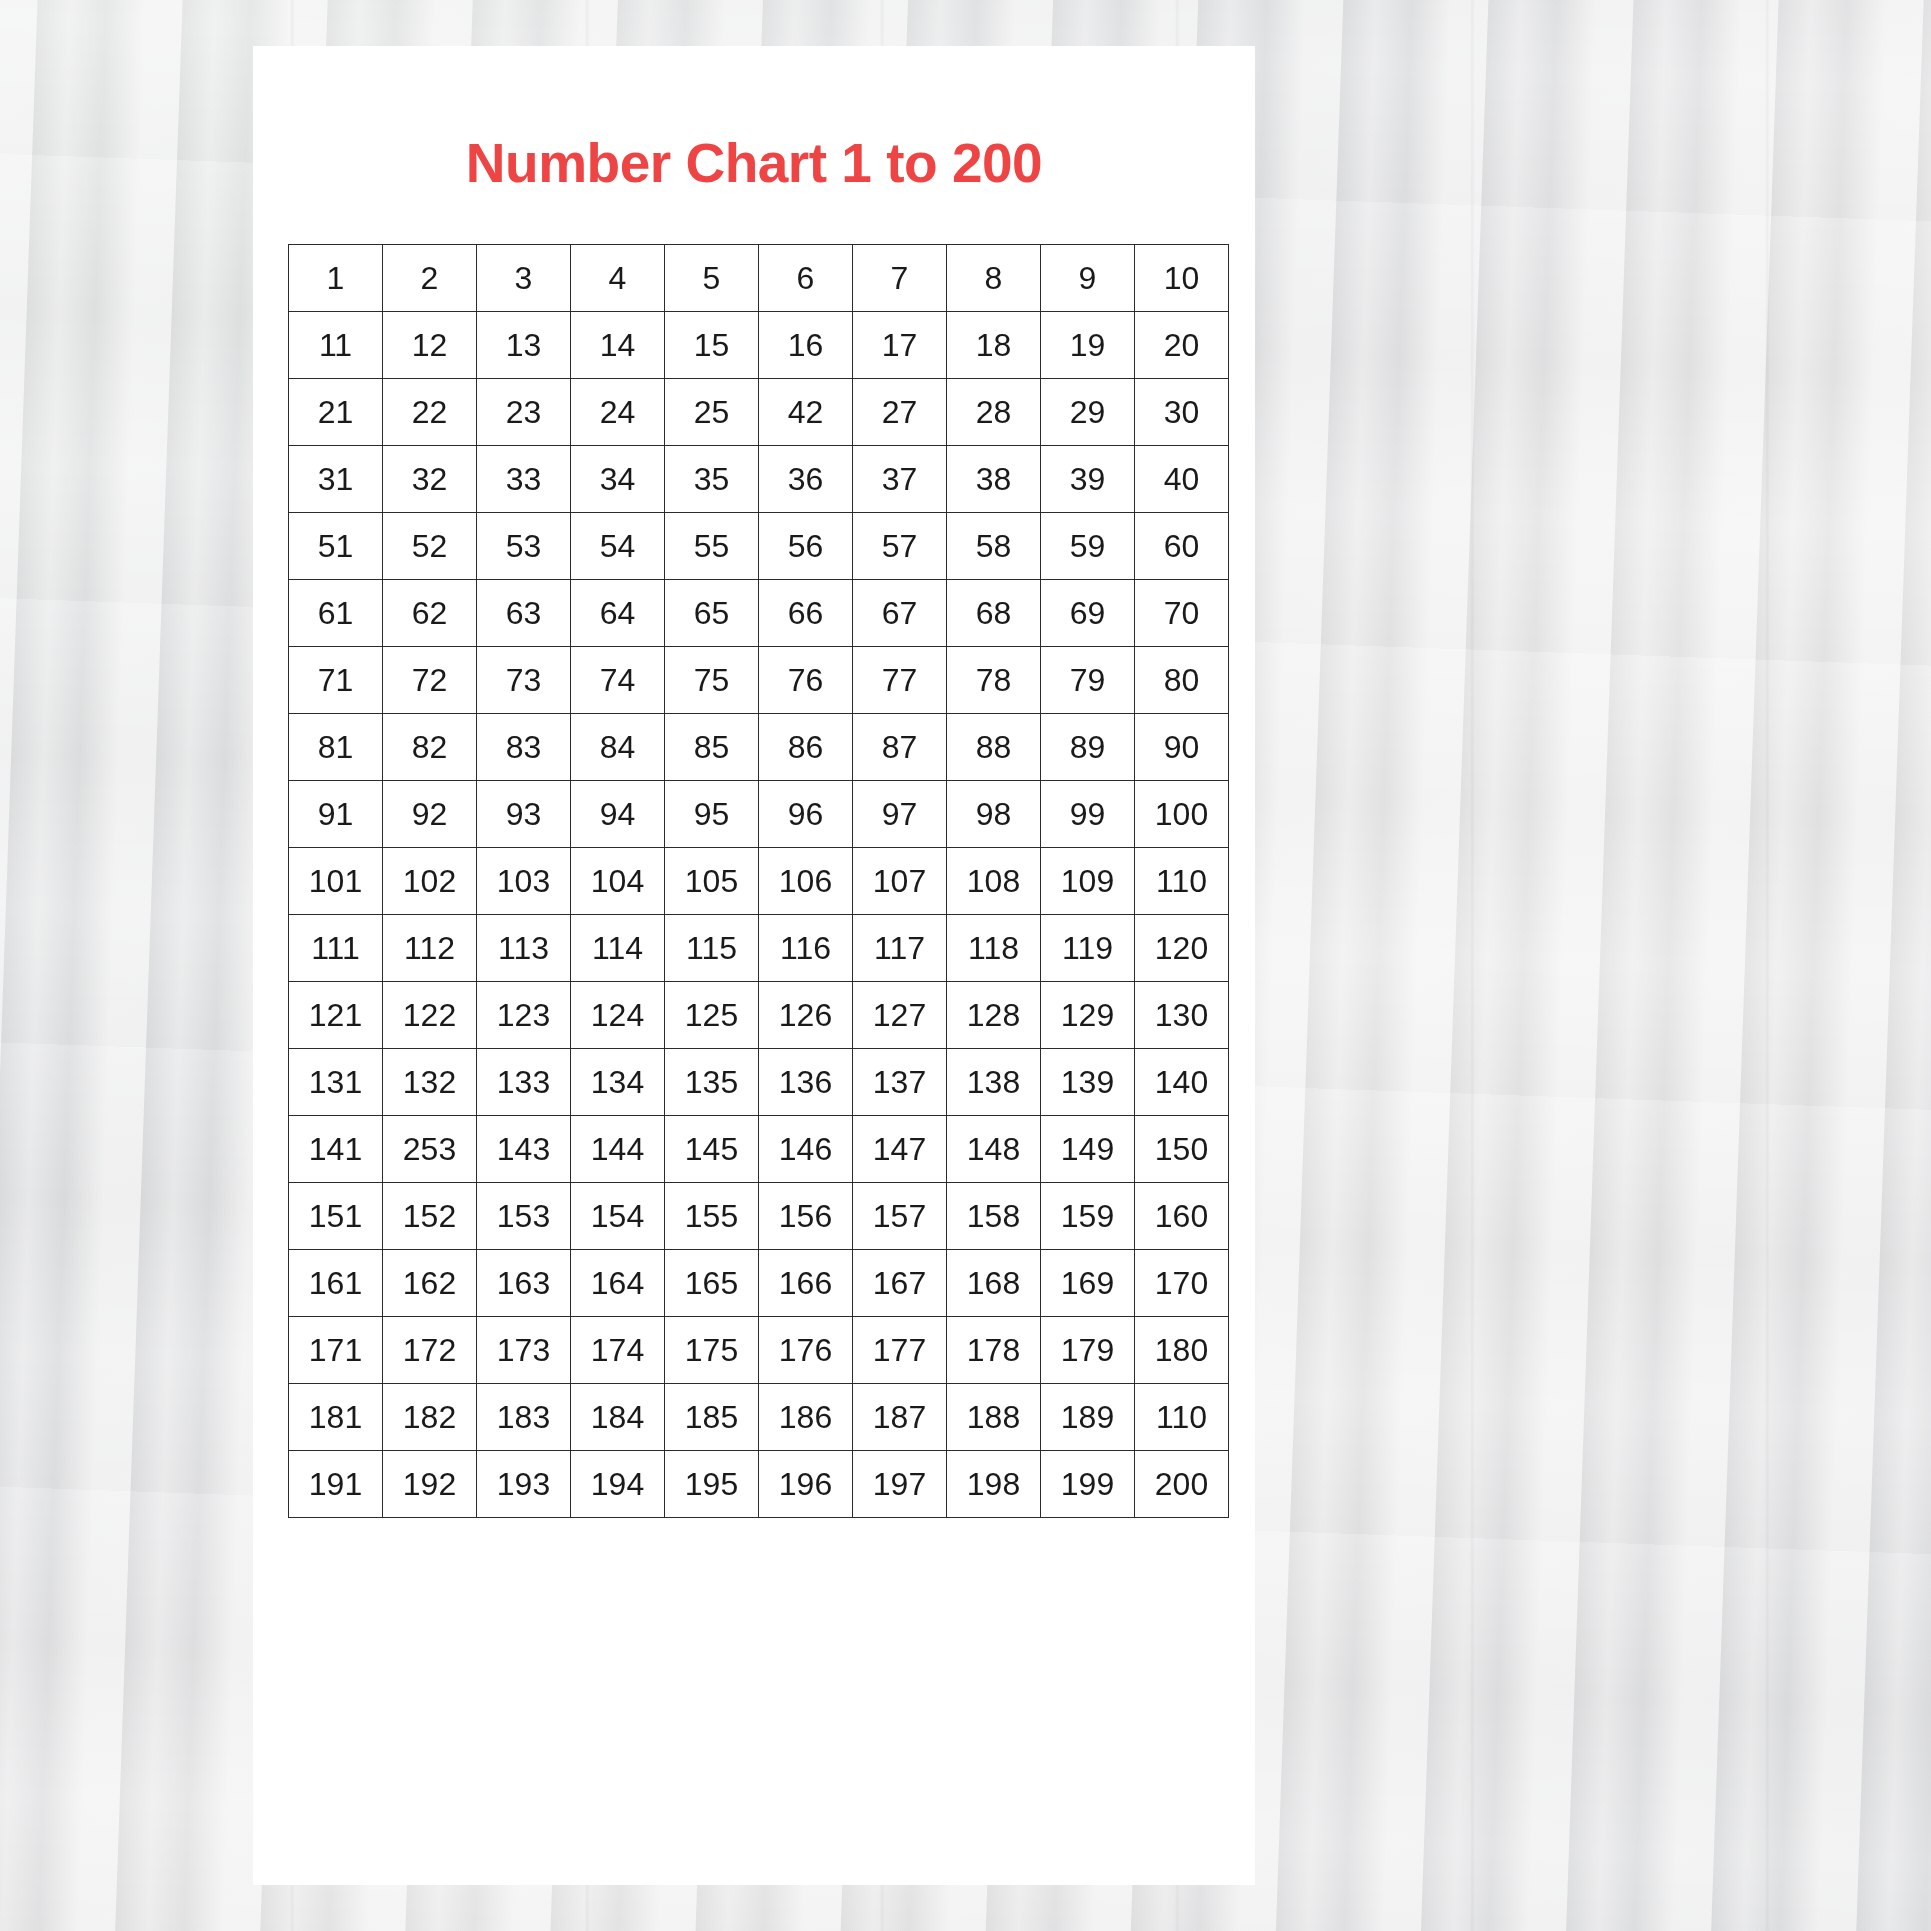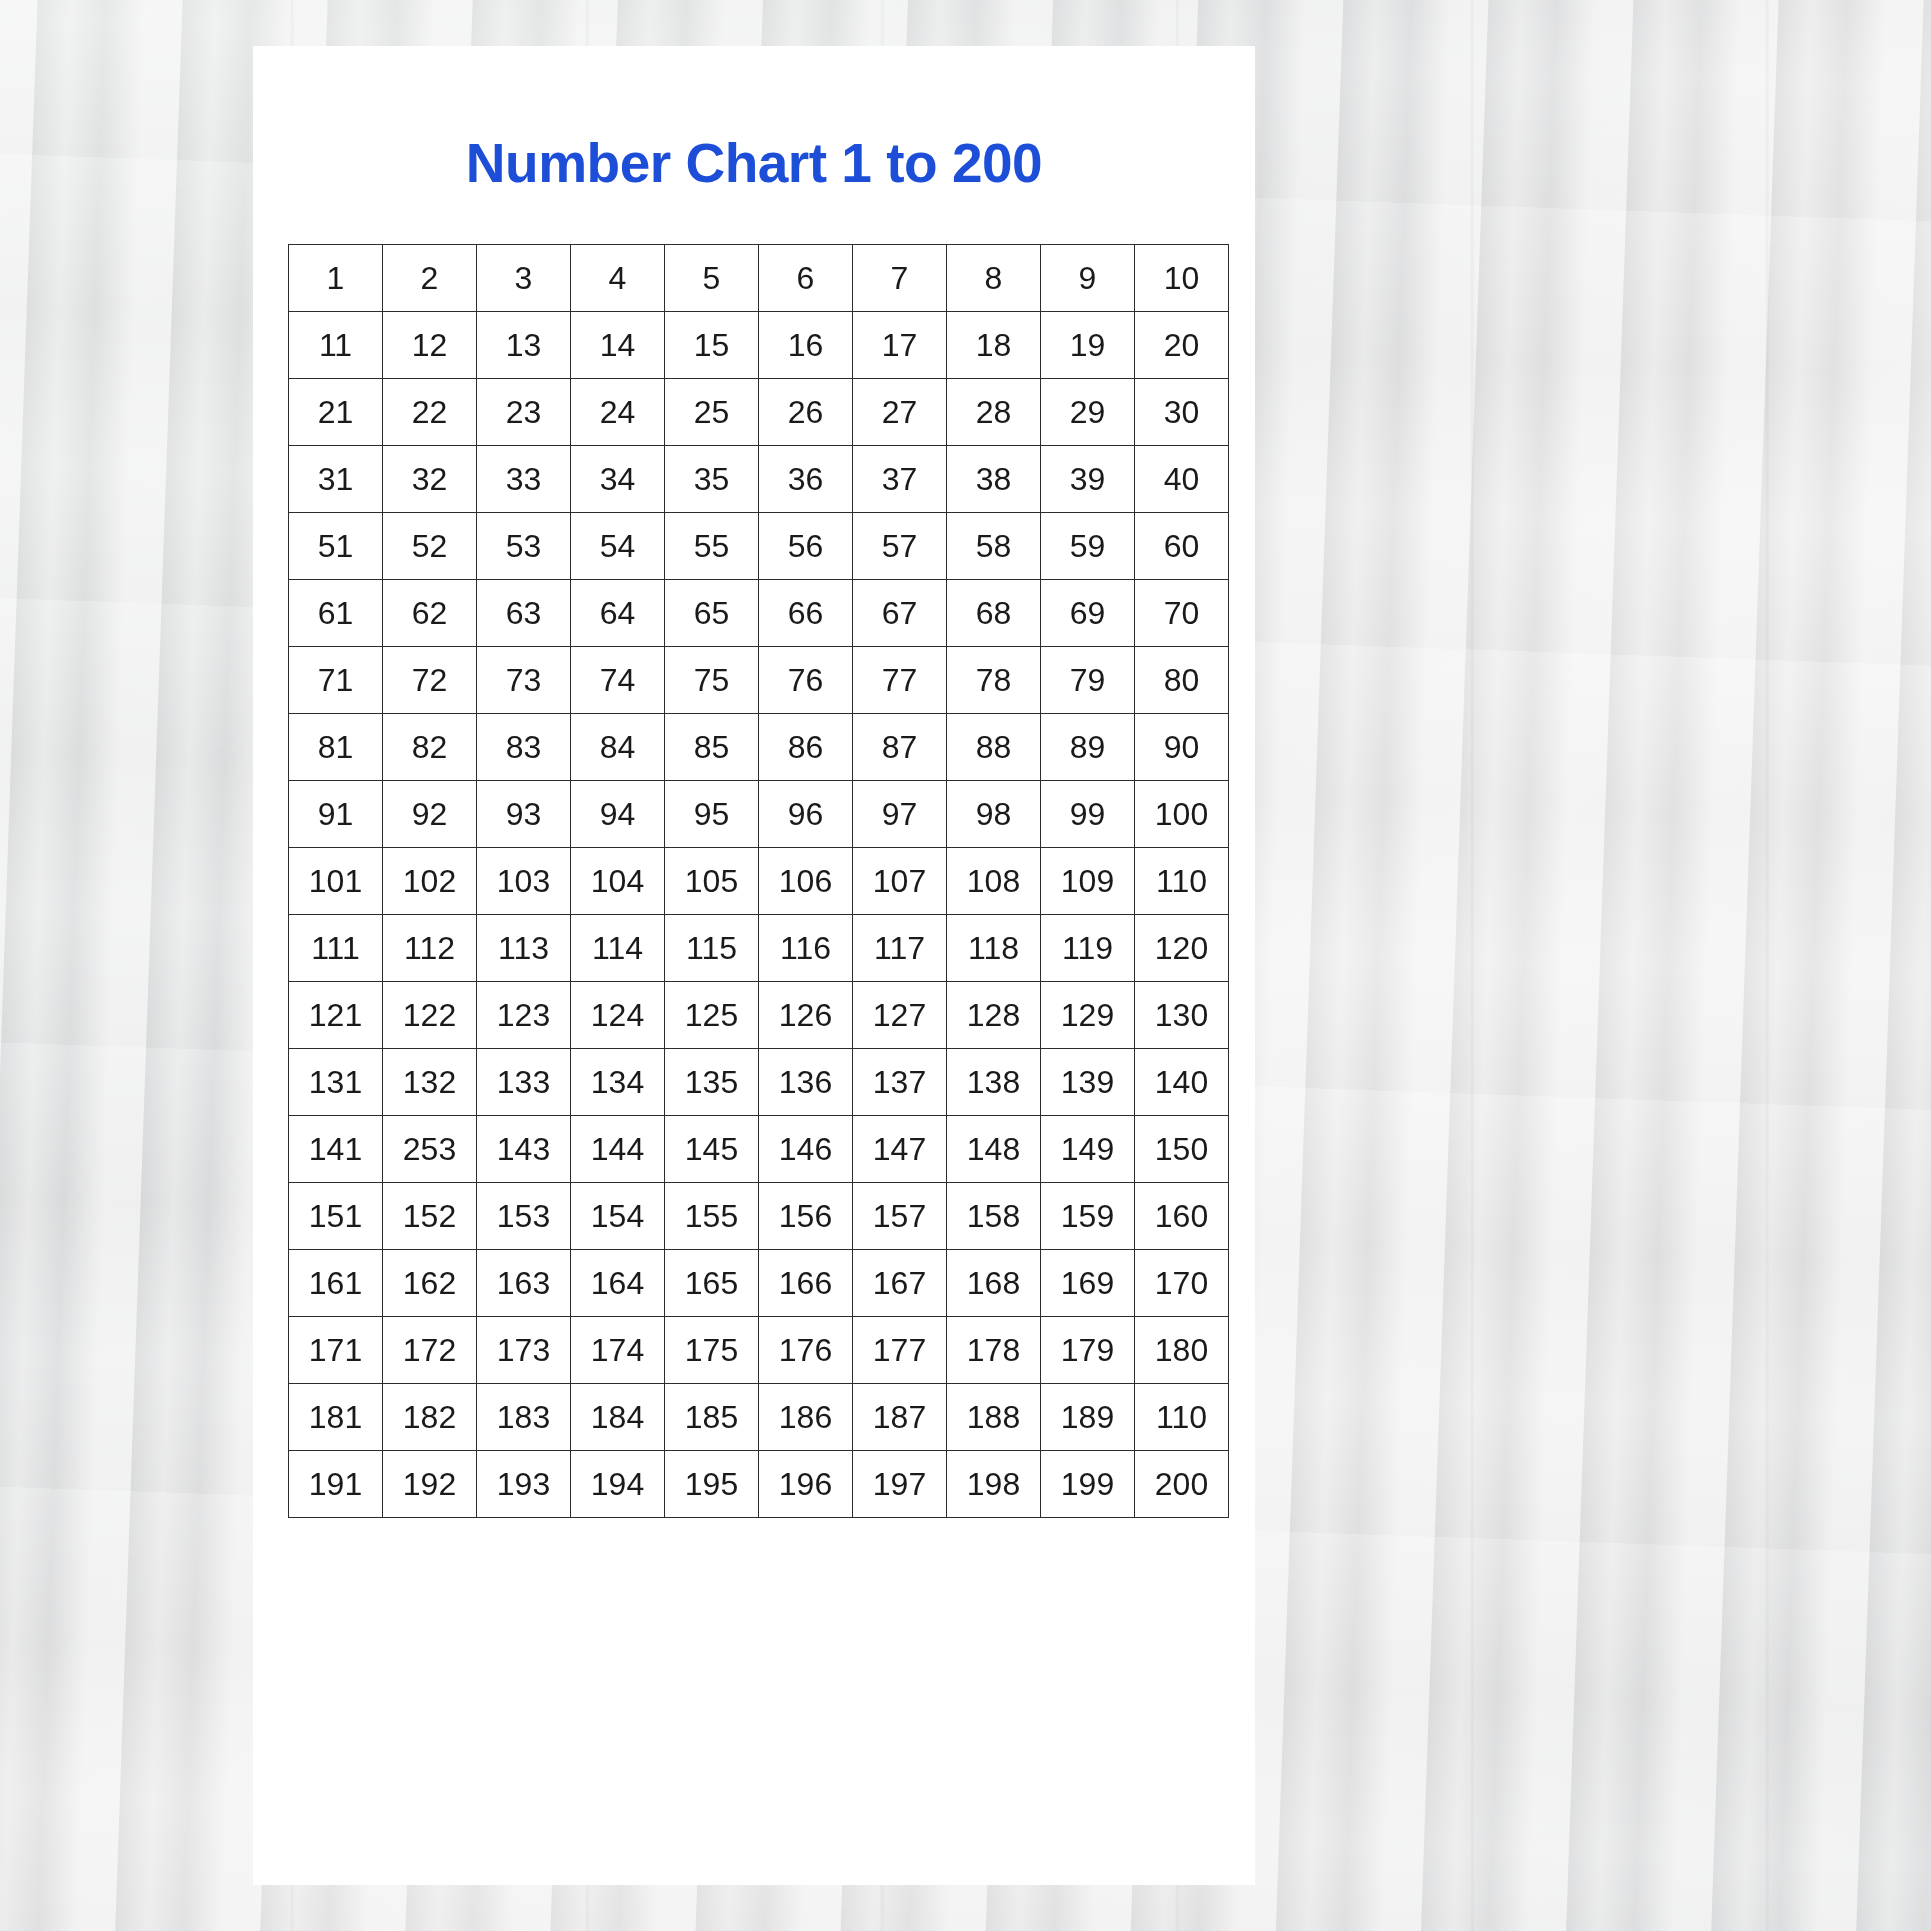"Number Chart 1 to 200" #page-title { color: #1d4ed8 -> #ef4444 }
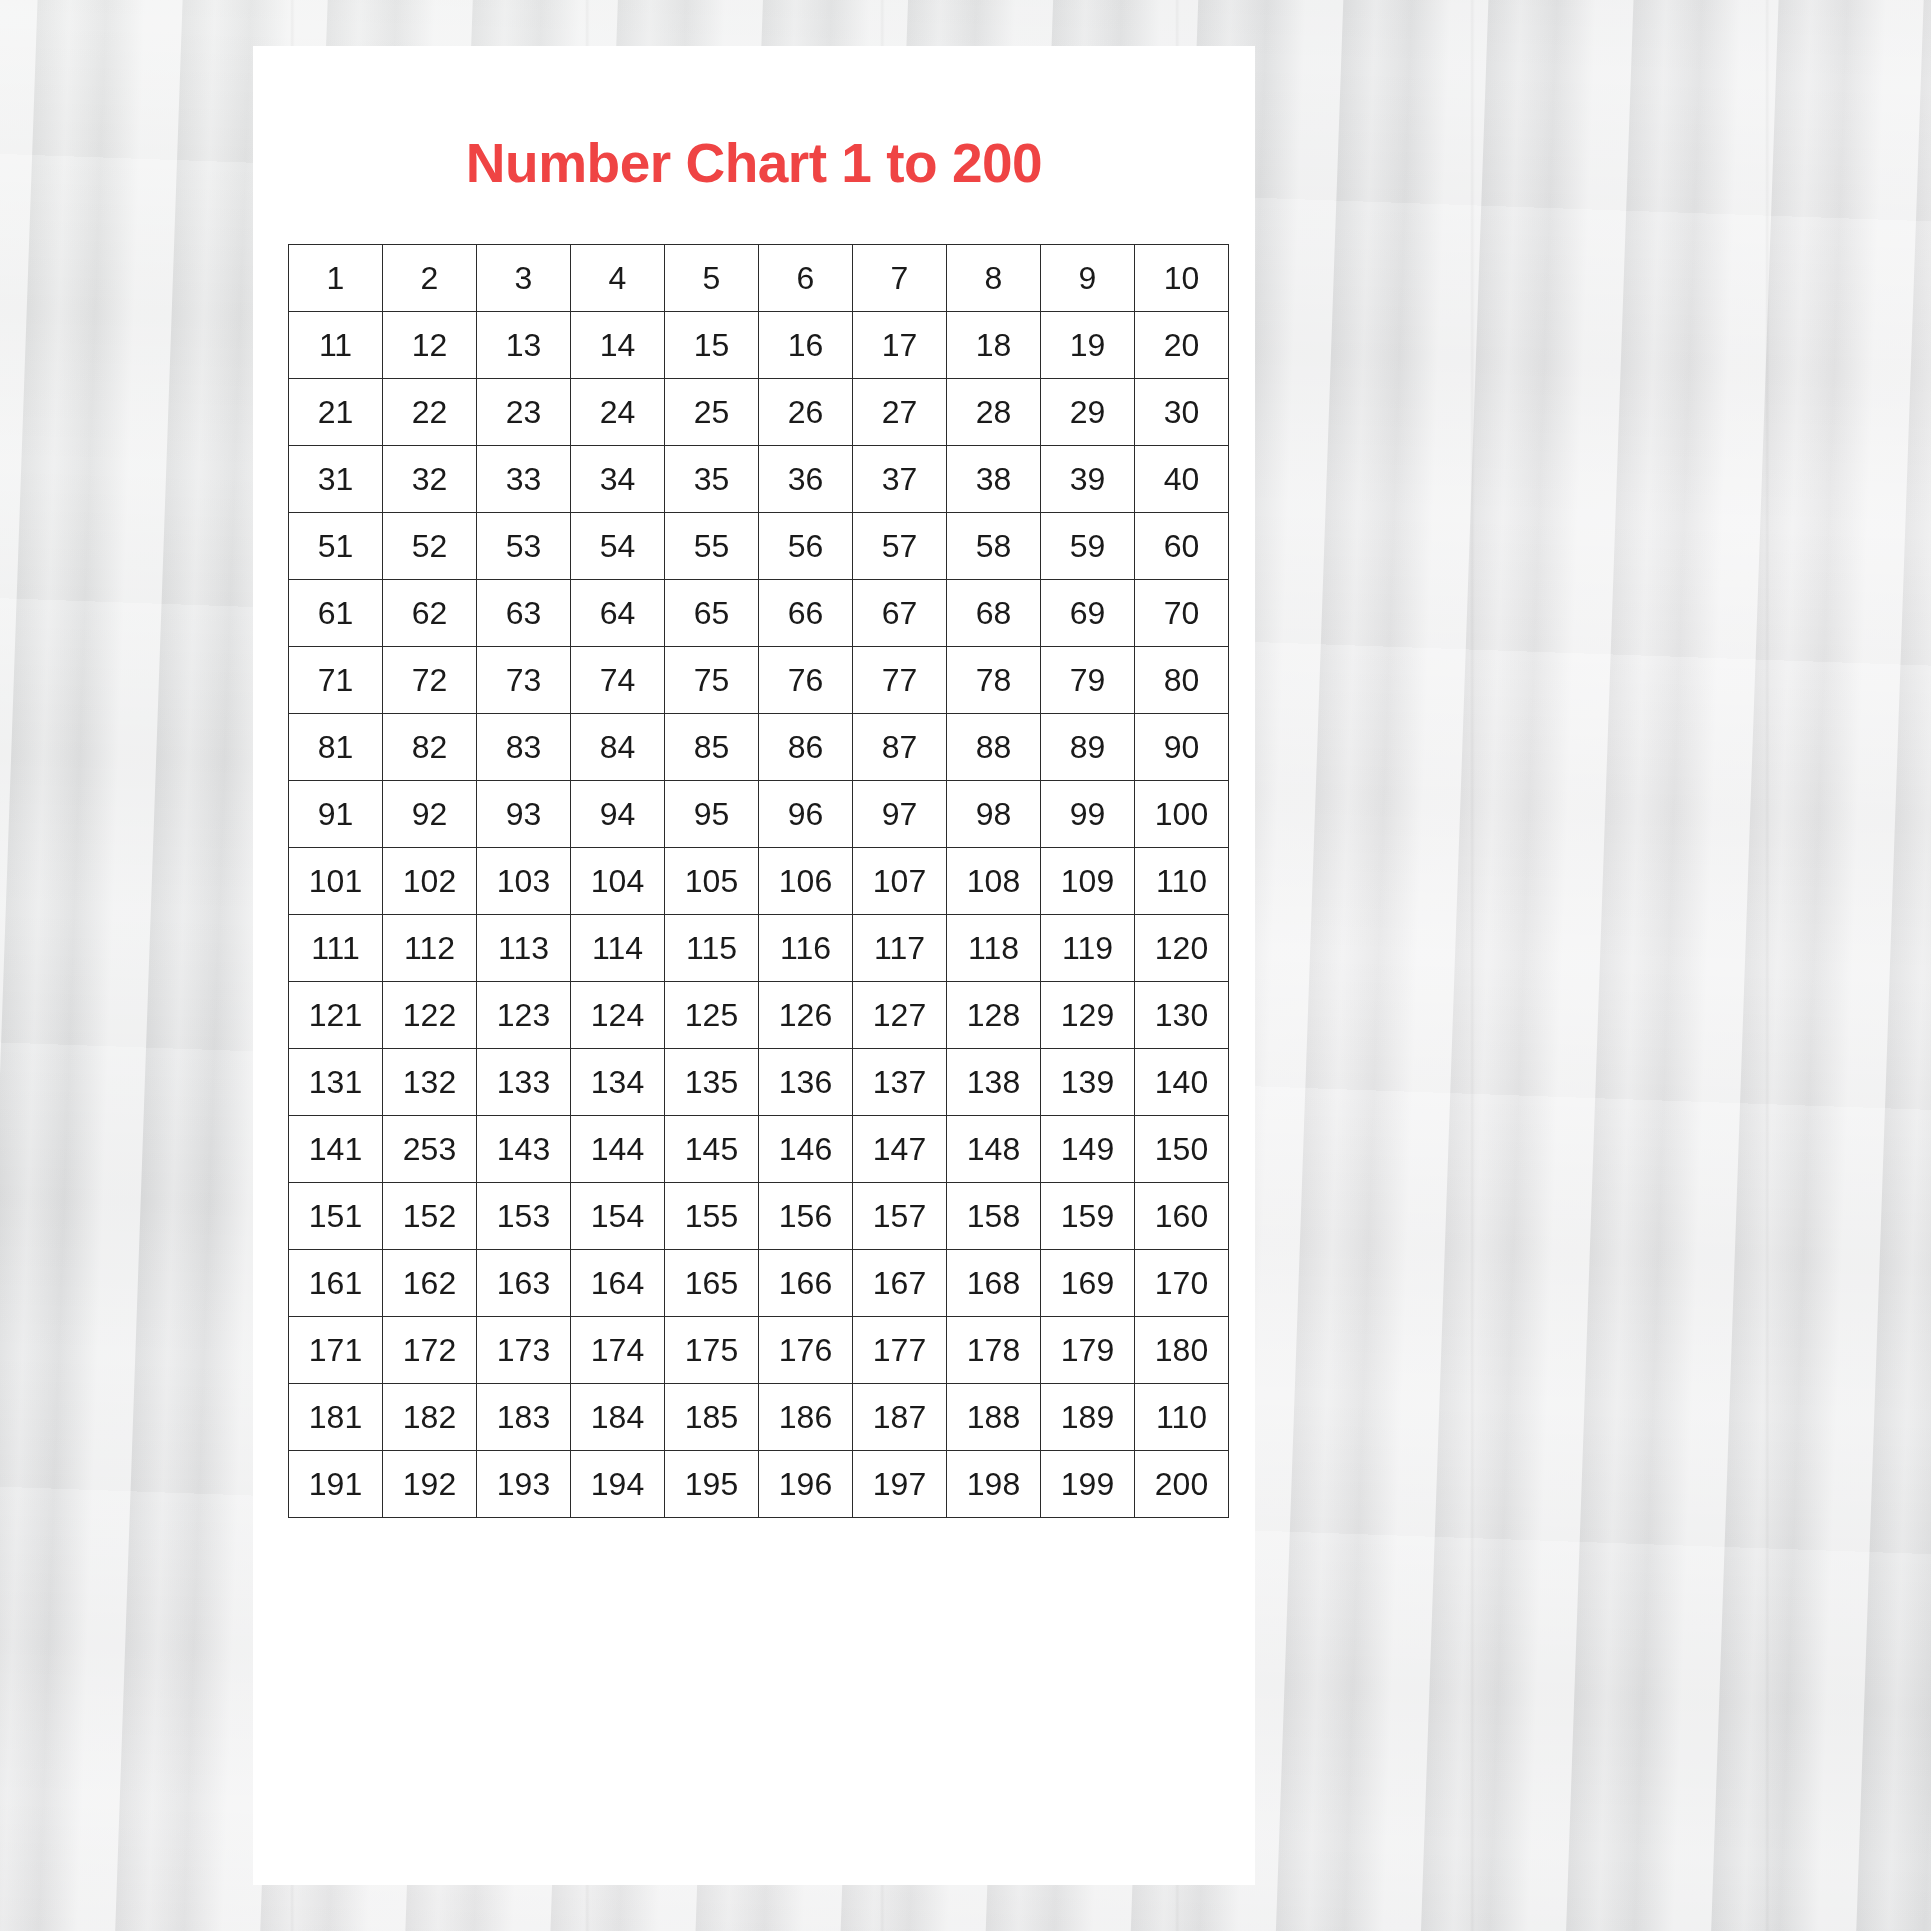"26" td { text: 26 -> 42 }
